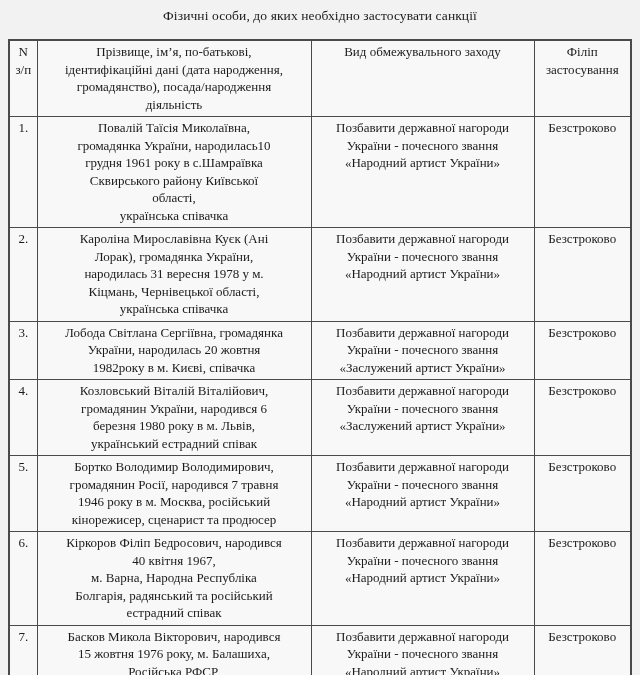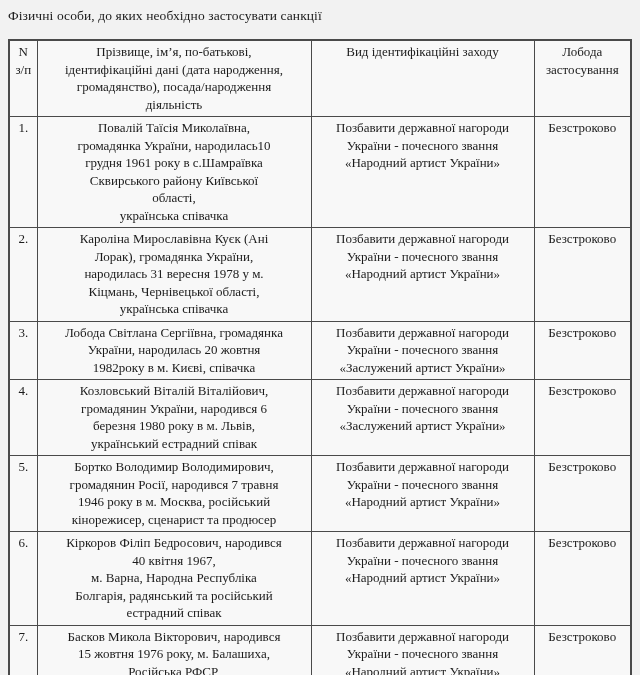"Фізичні особи, до яких необхідно" .doc-title { text-align: none -> center }
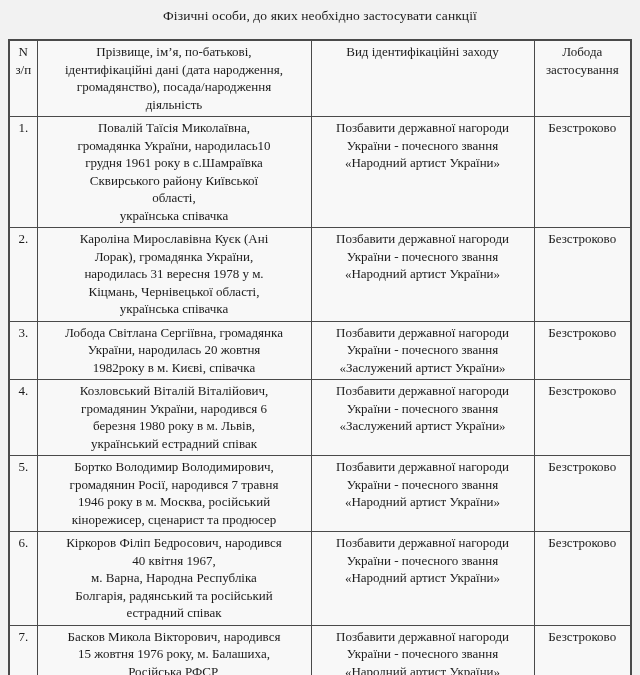"Вид ідентифікаційні заходу" th { text: ідентифікаційні -> обмежувального }
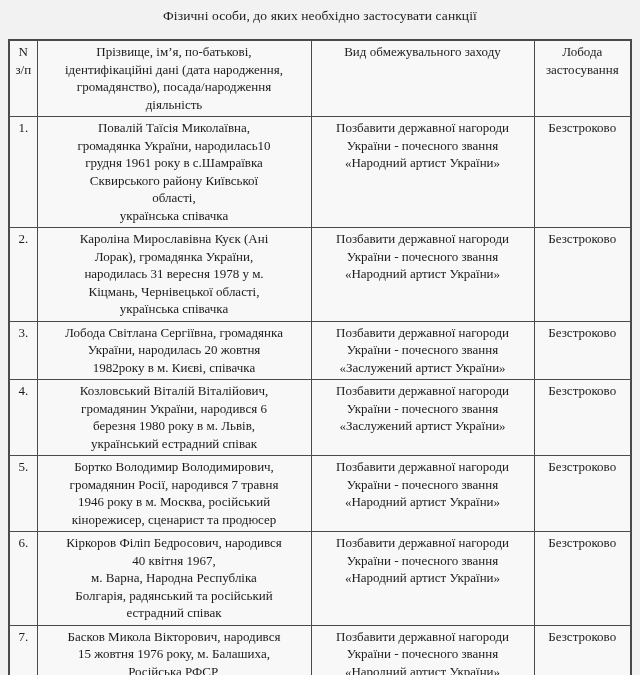"Лобода" th { text: Лобода -> Філіп }
